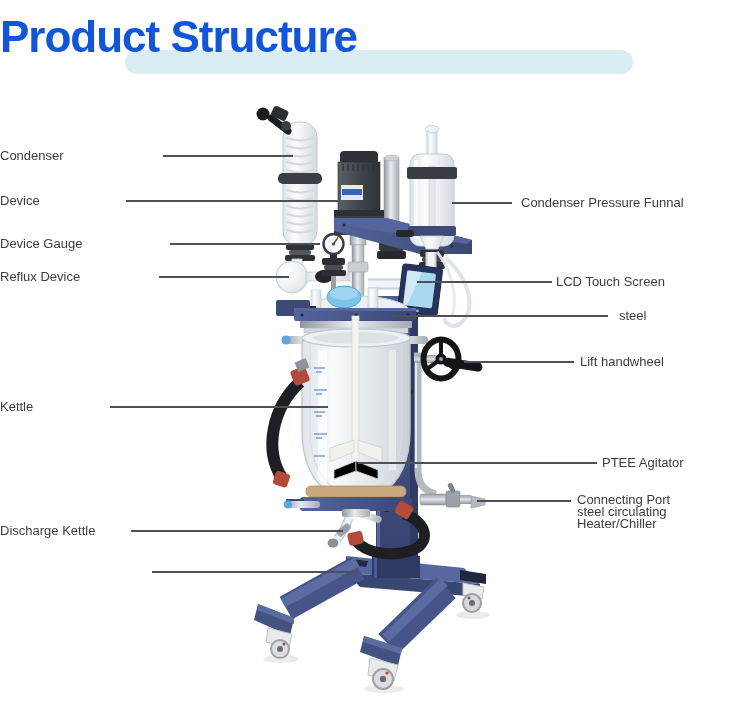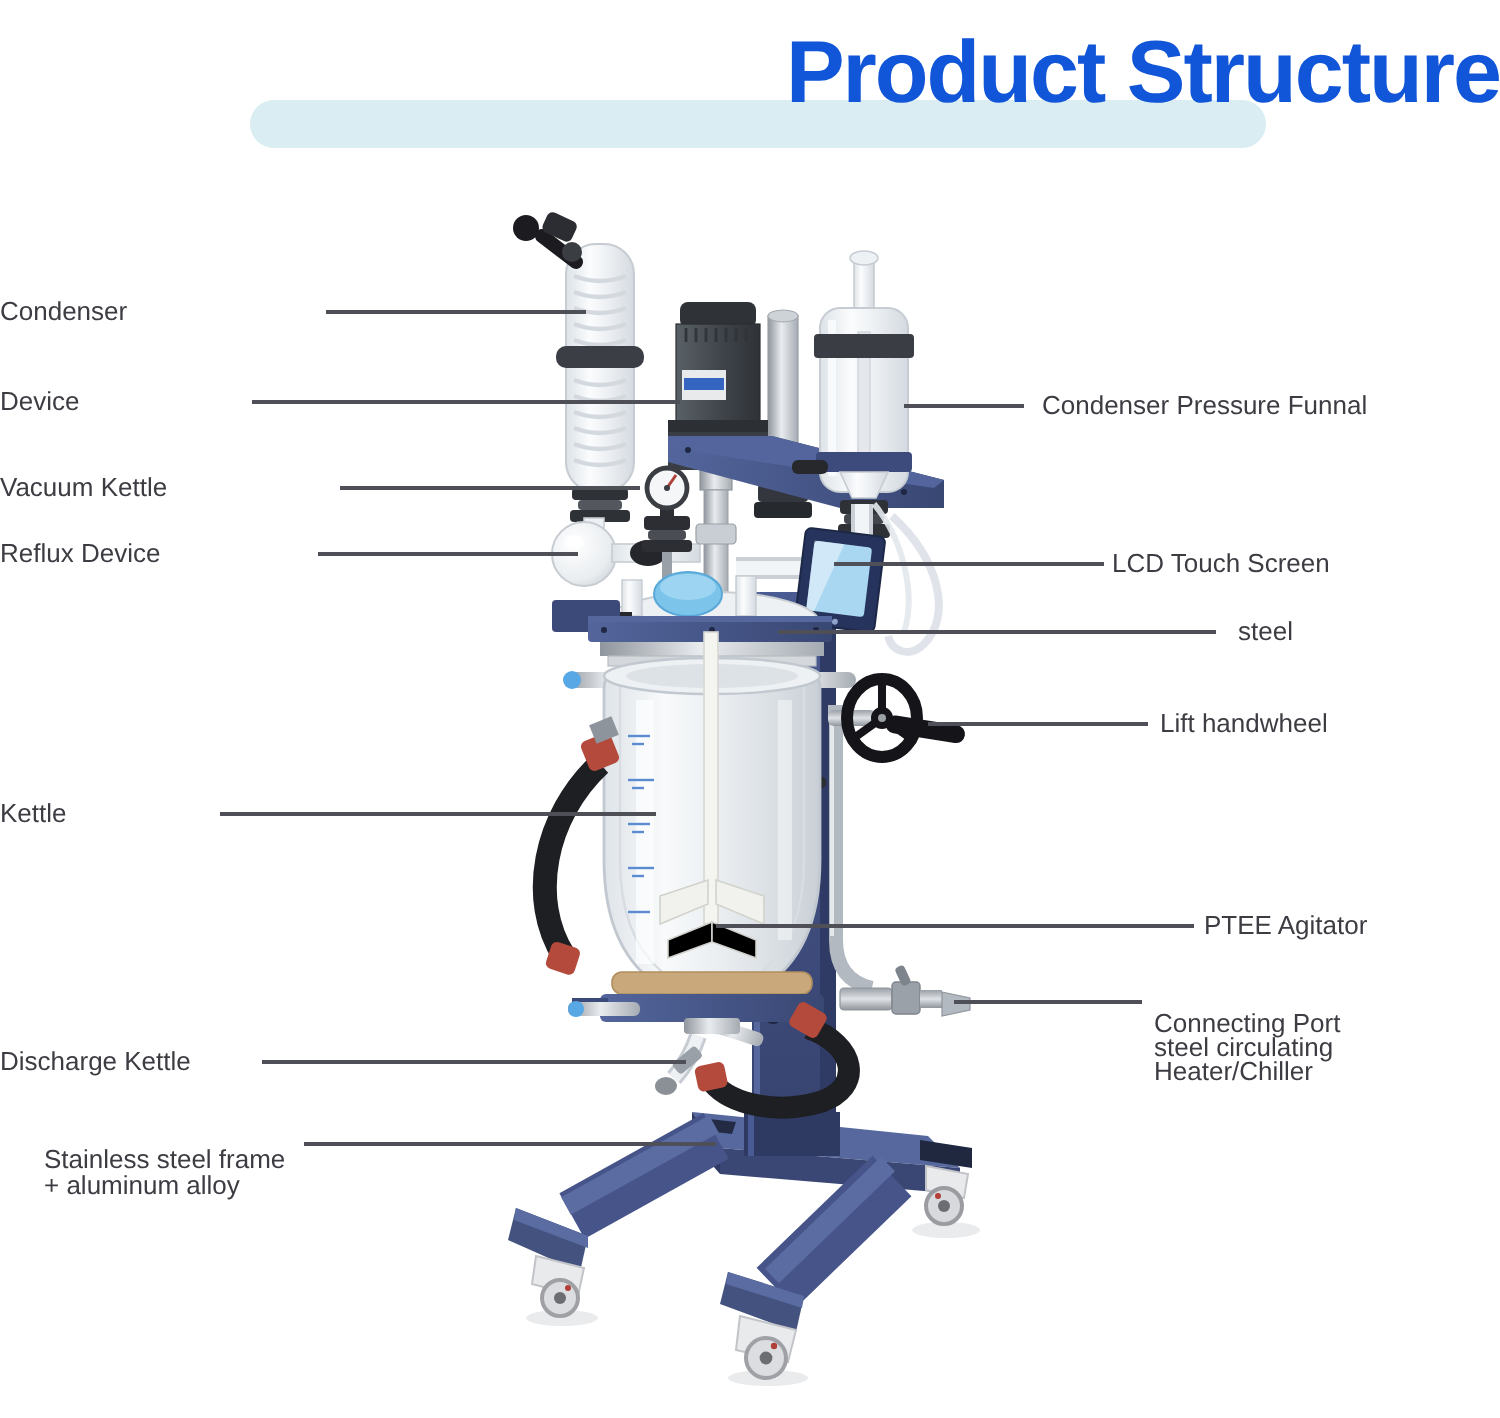"Product Structure" .page-title { text-align: right -> left }
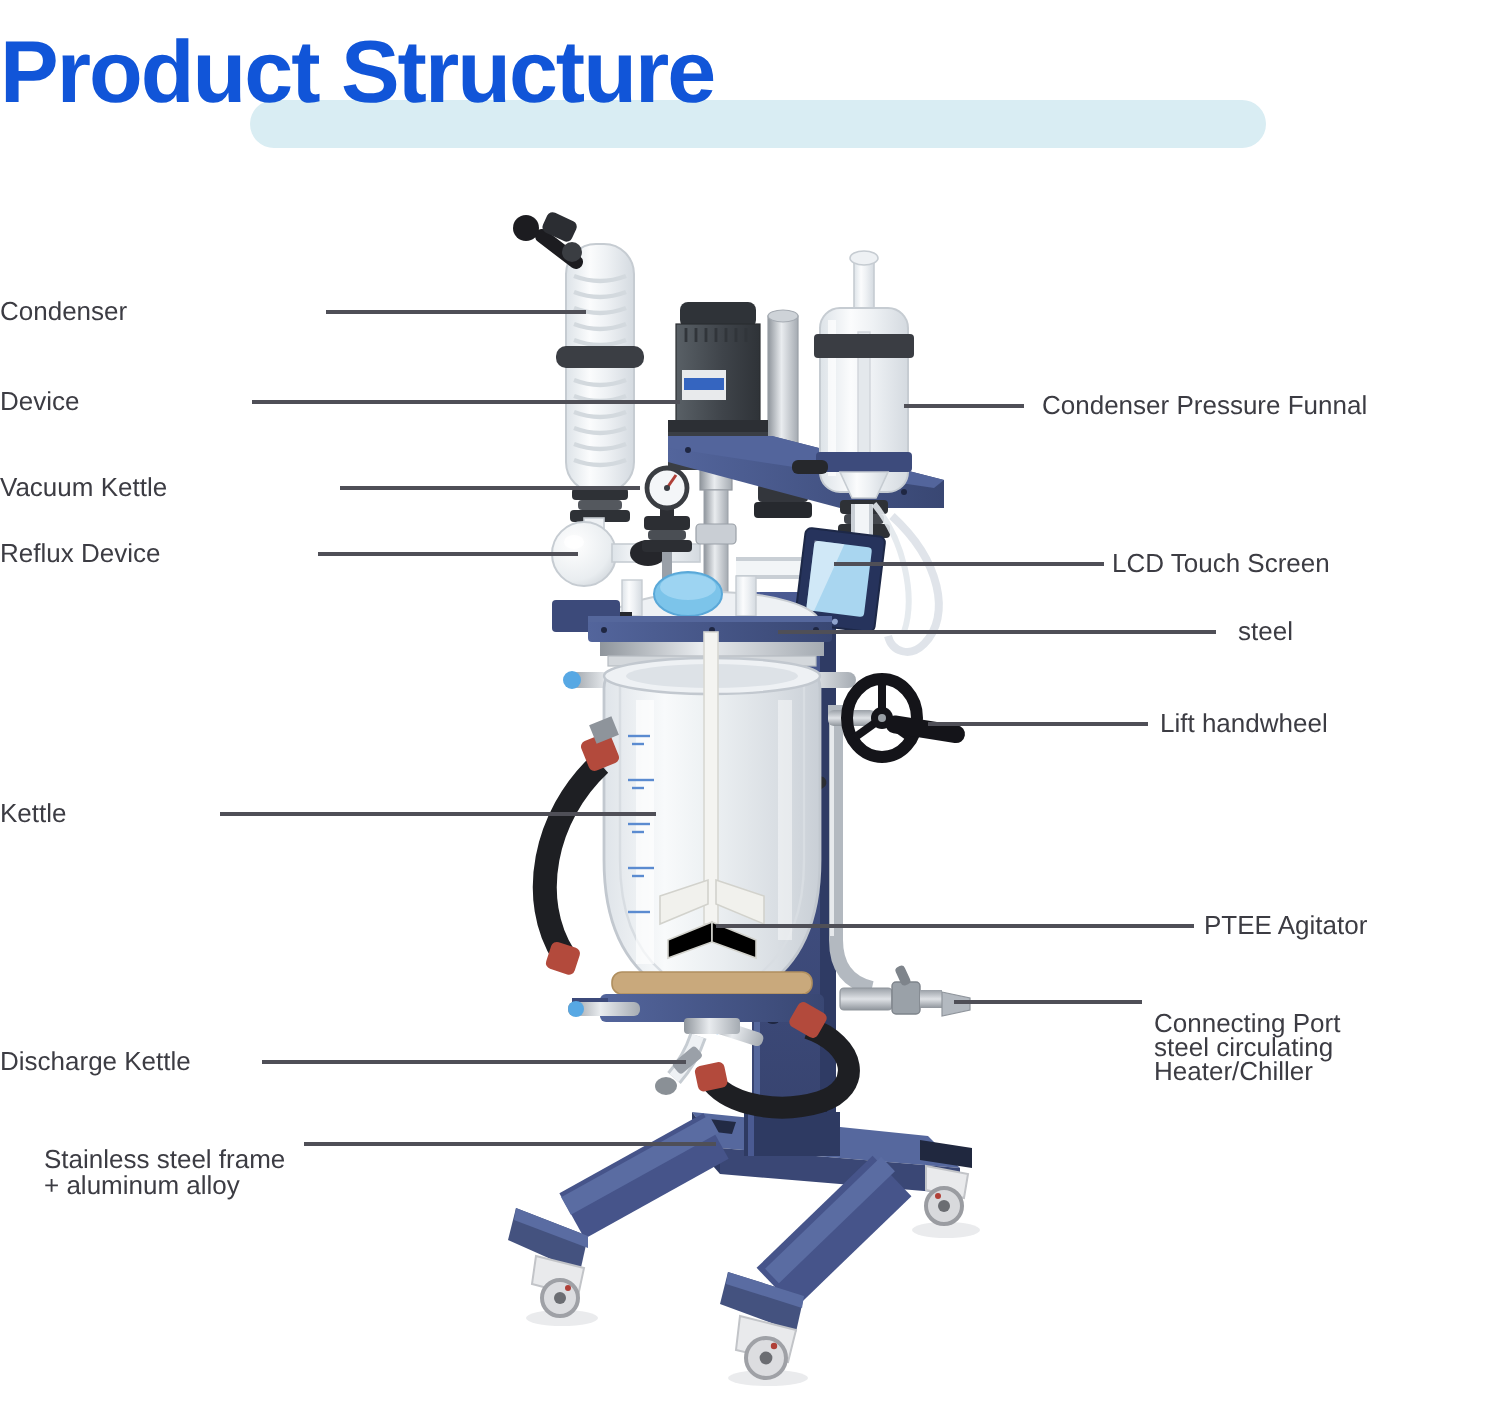"Vacuum Kettle" div.lbl { text: Vacuum Kettle -> Device Gauge }
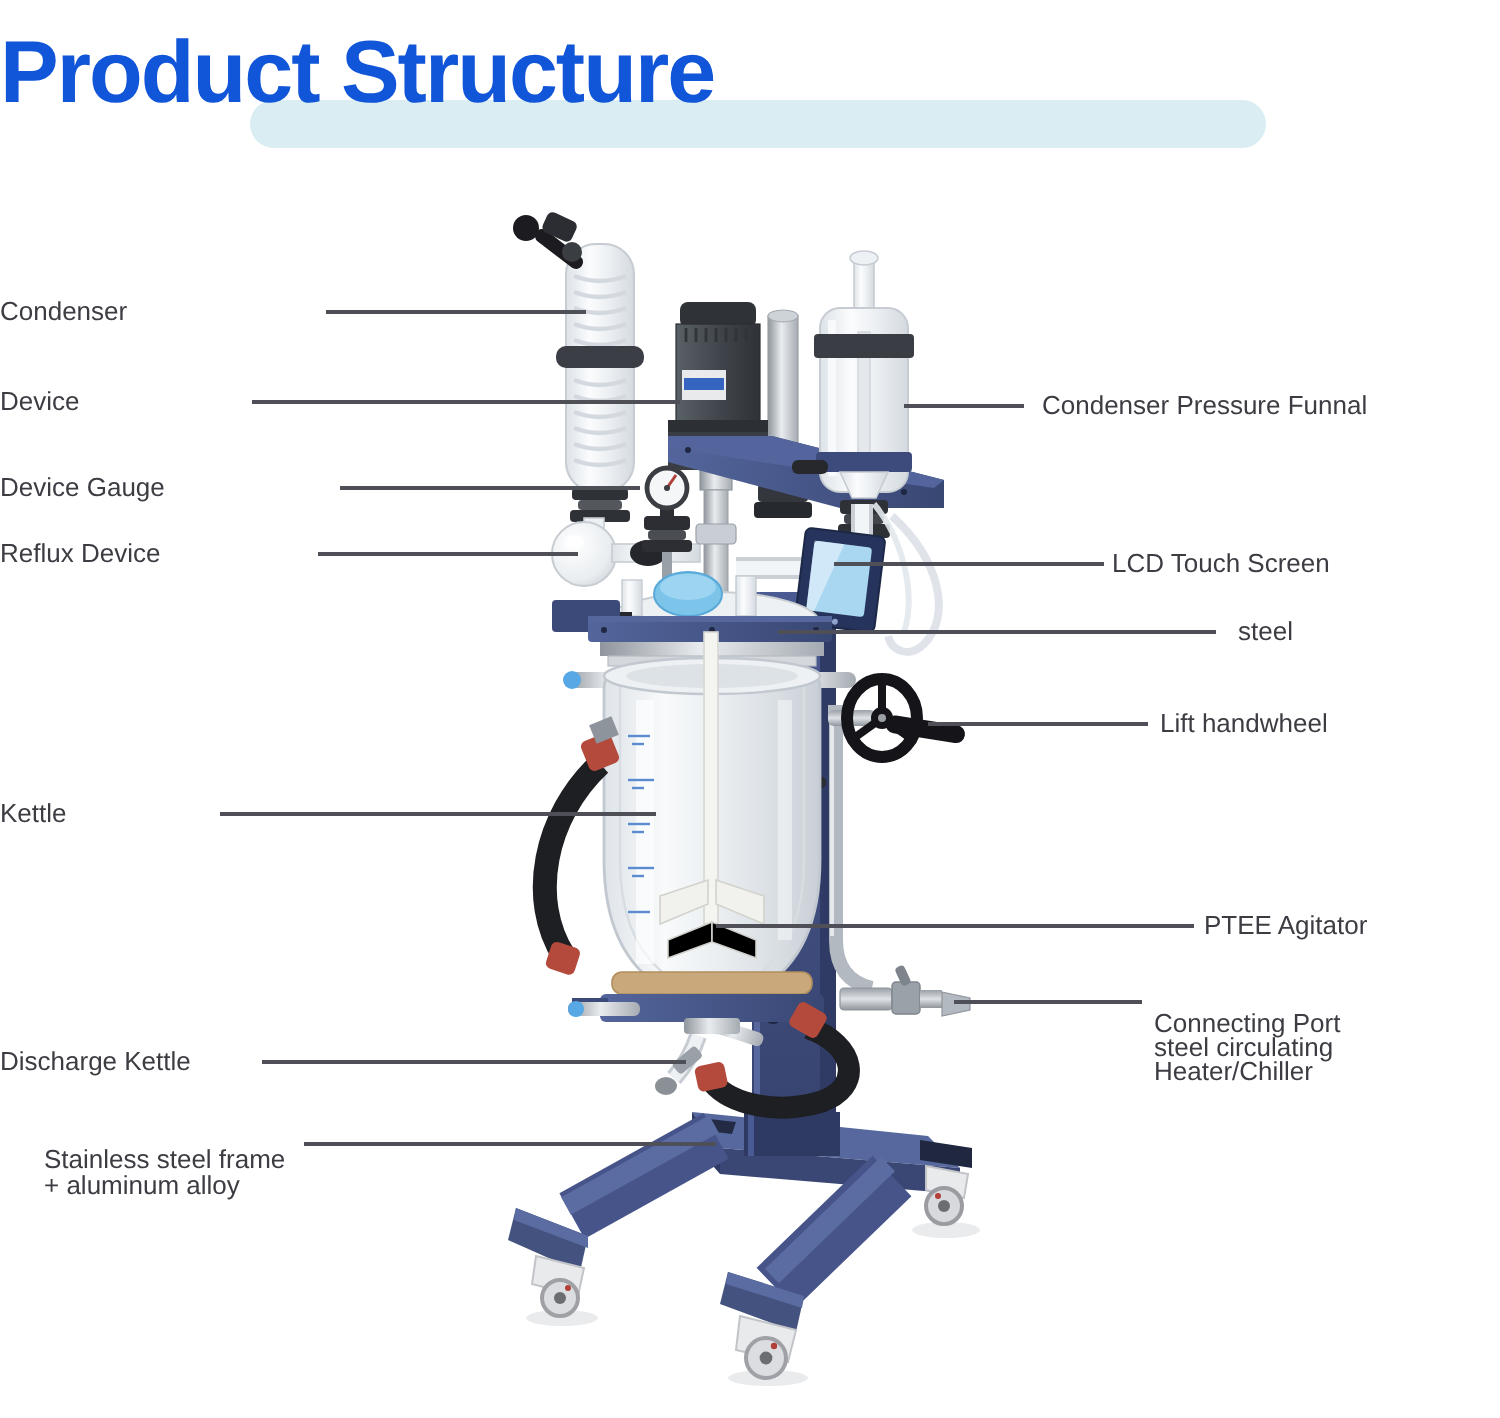"Connecting Port" .lbl.multi { margin-top: 12px -> none }
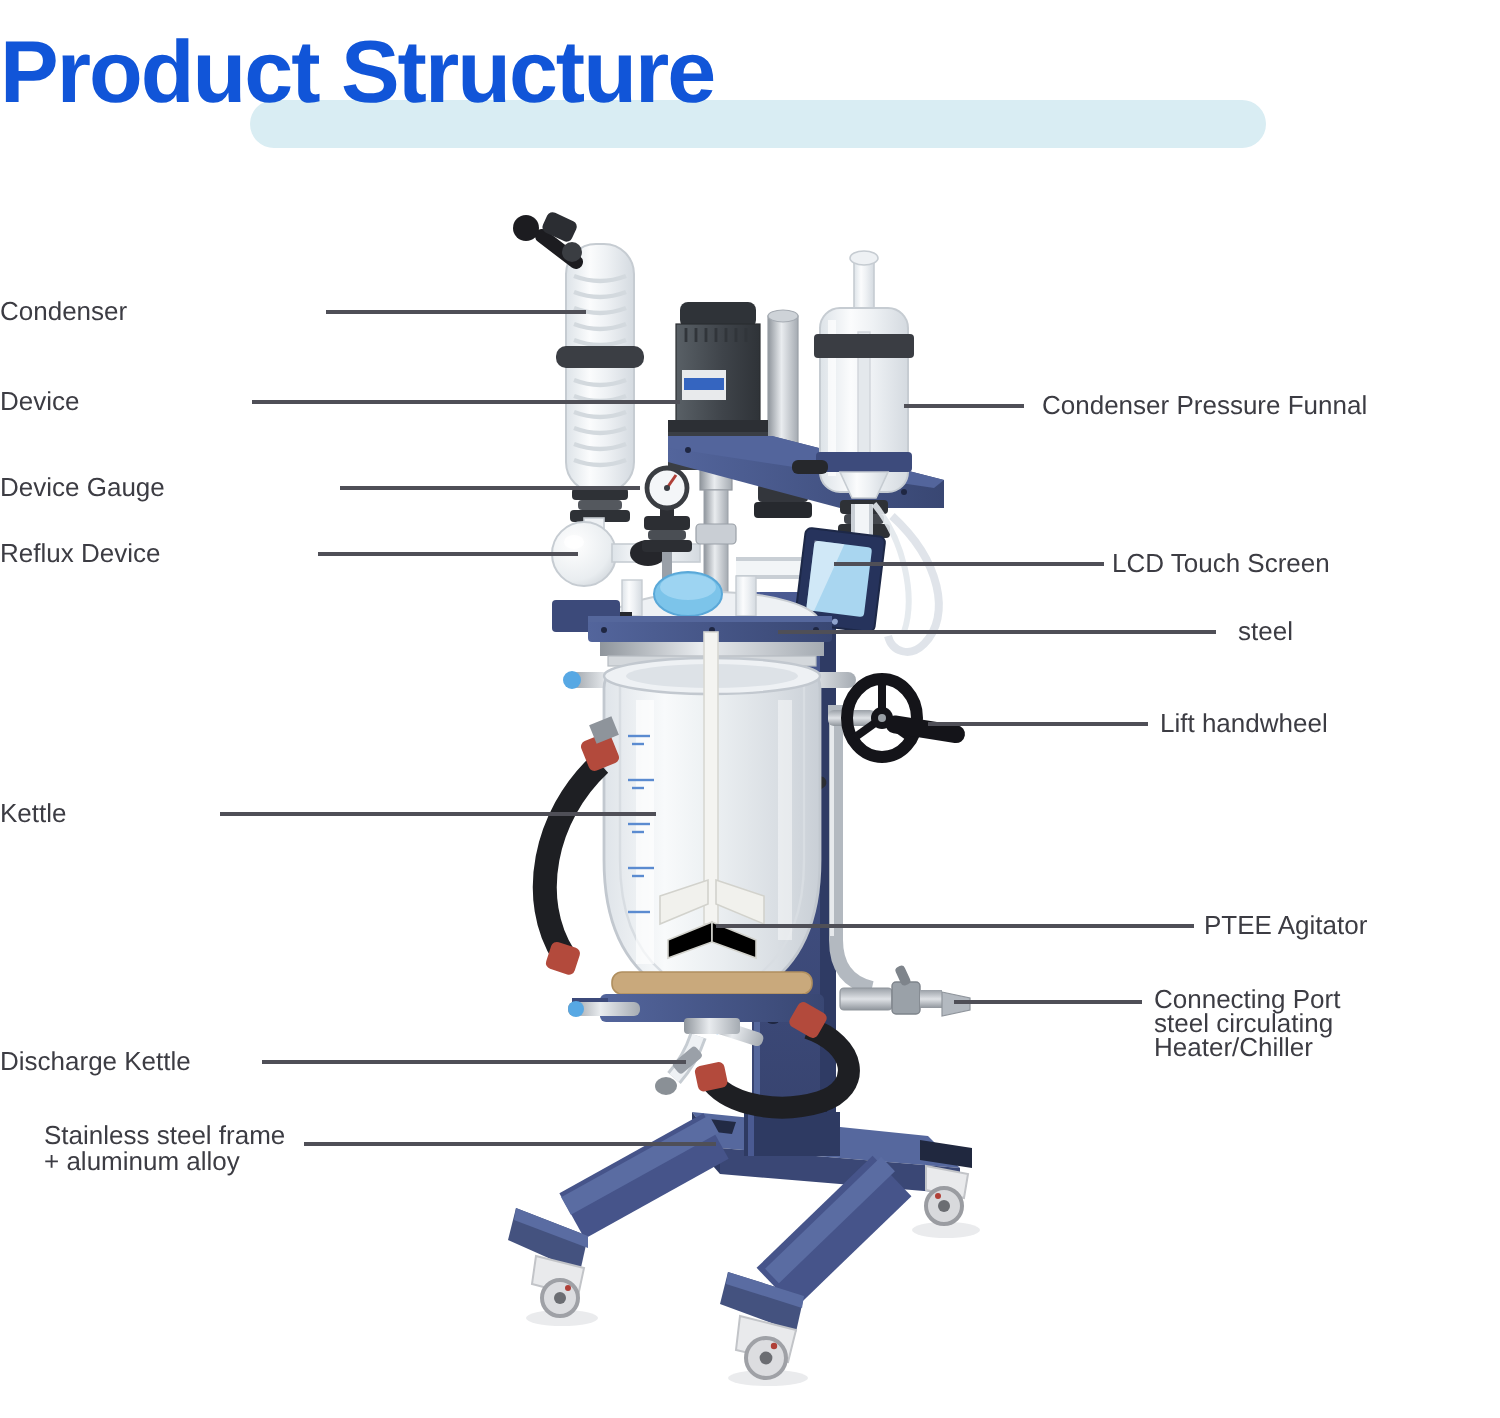"Stainless steel frame" div.lbl { html: <div> <div>Stainless steel frame</div> <div>+ aluminum alloy</div> </div> -> none }
